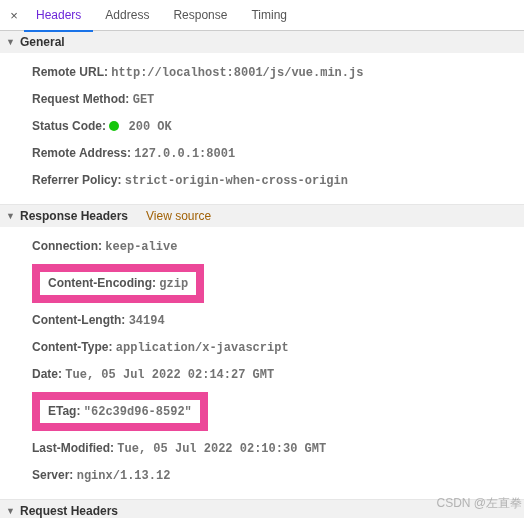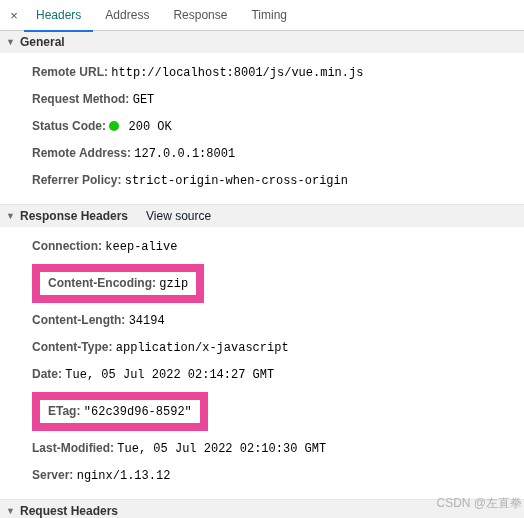"Headers" .tab.active { color: #0f766e -> #6d28d9 }
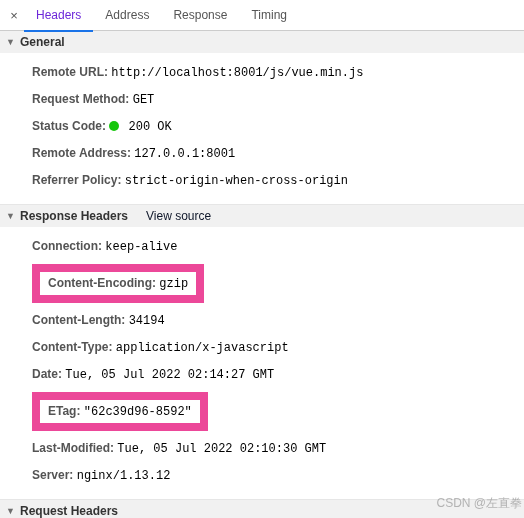"http://localhost:8001/js/vue.min.js" .kv .v { color: #000000 -> #737373; font-weight: none -> bold }
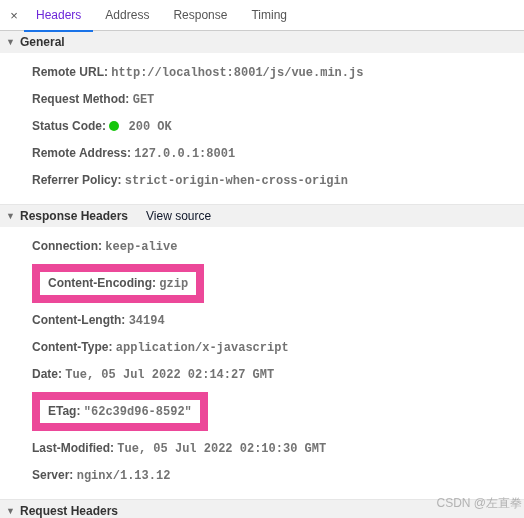"View source" .view-source { color: #0f172a -> #a16207 }
